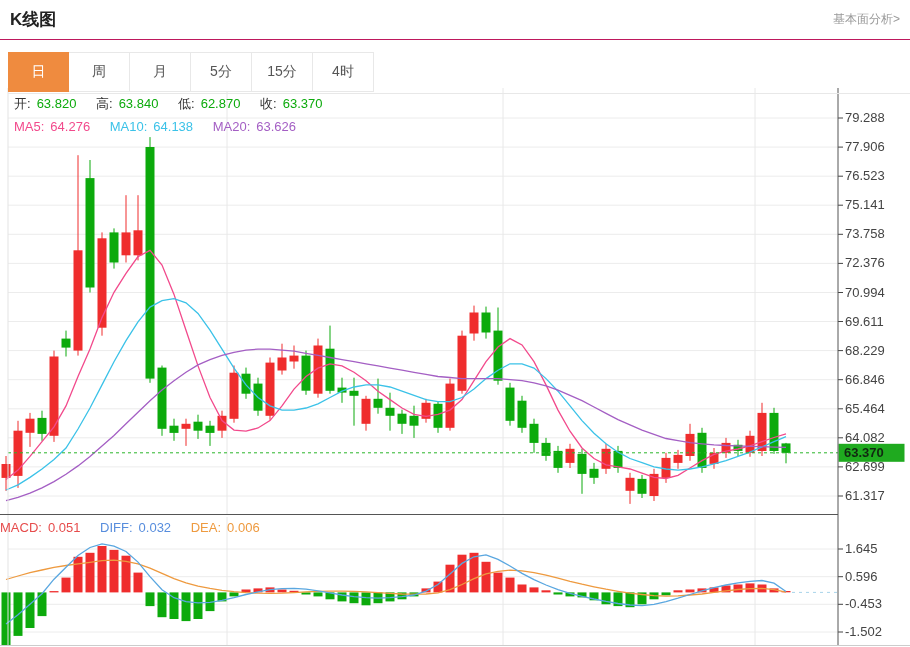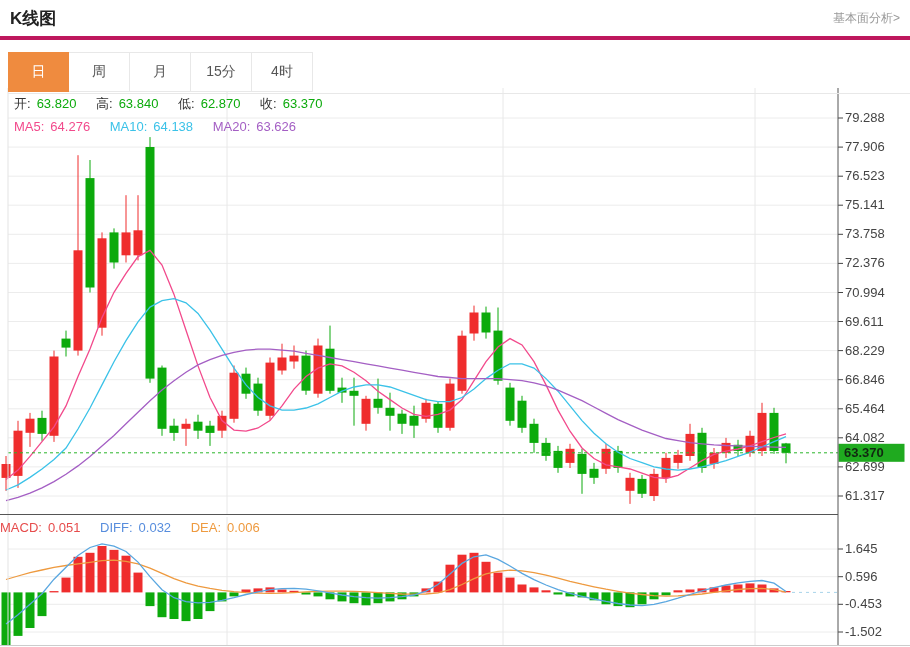"K线图" .header { border-bottom: 4px solid #be185d -> 1px solid #be185d }
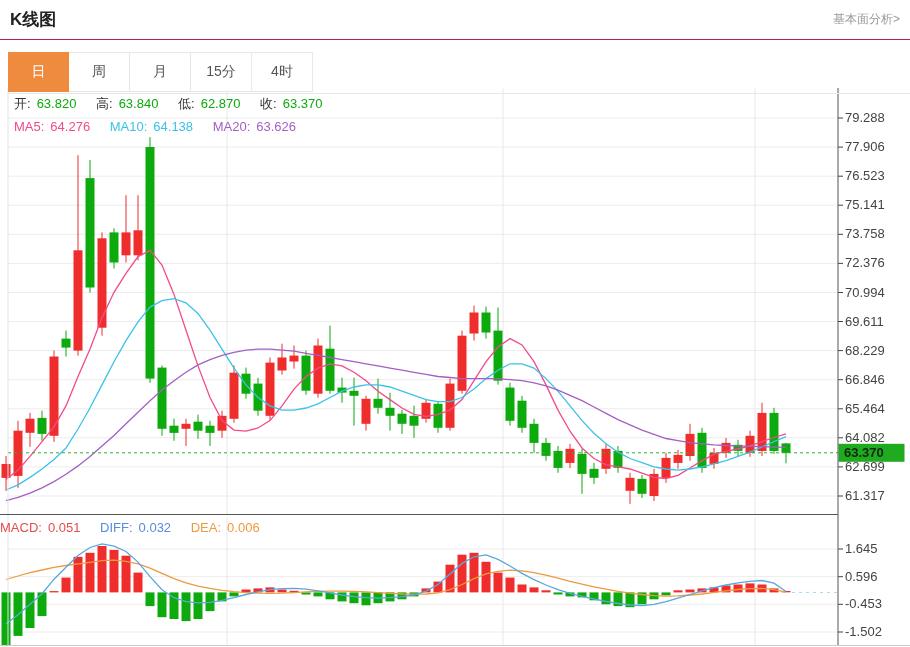"5分" div.tab { html: none -> <div>5分</div> }
